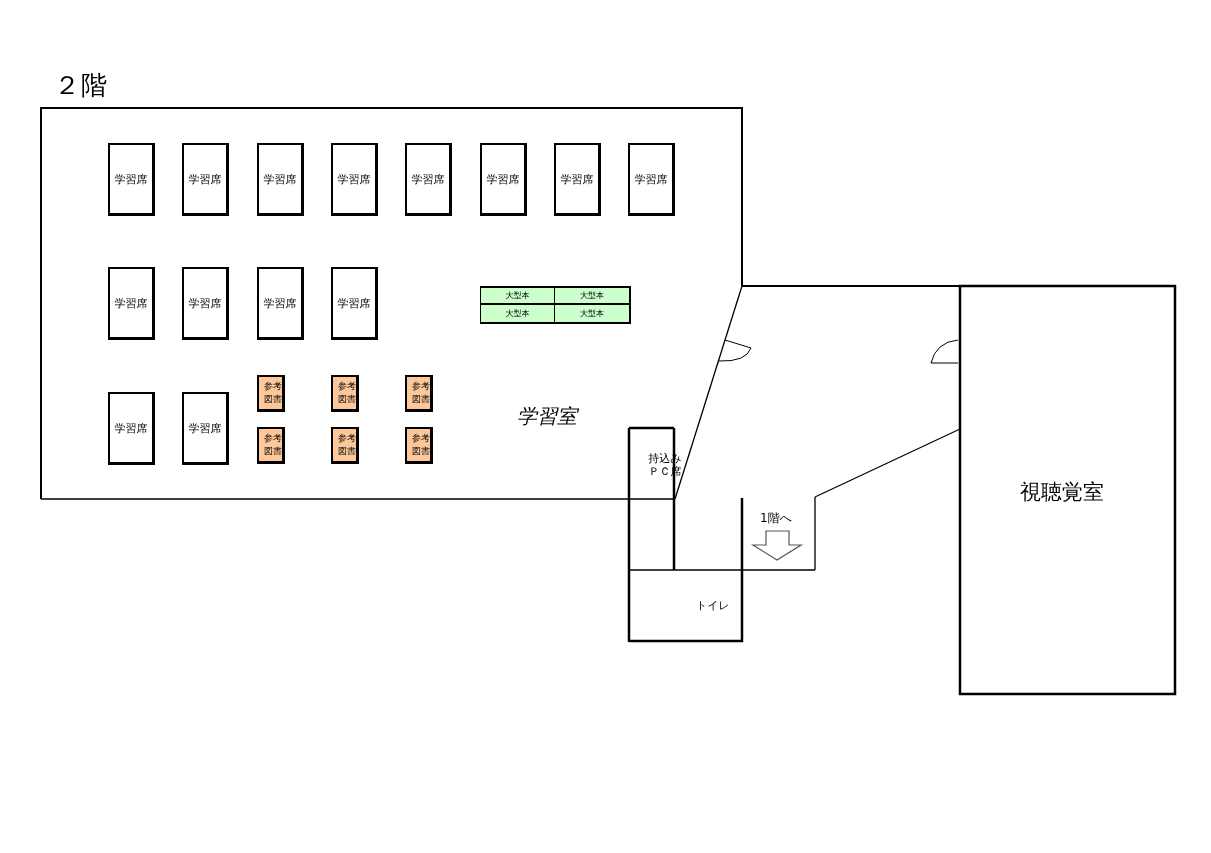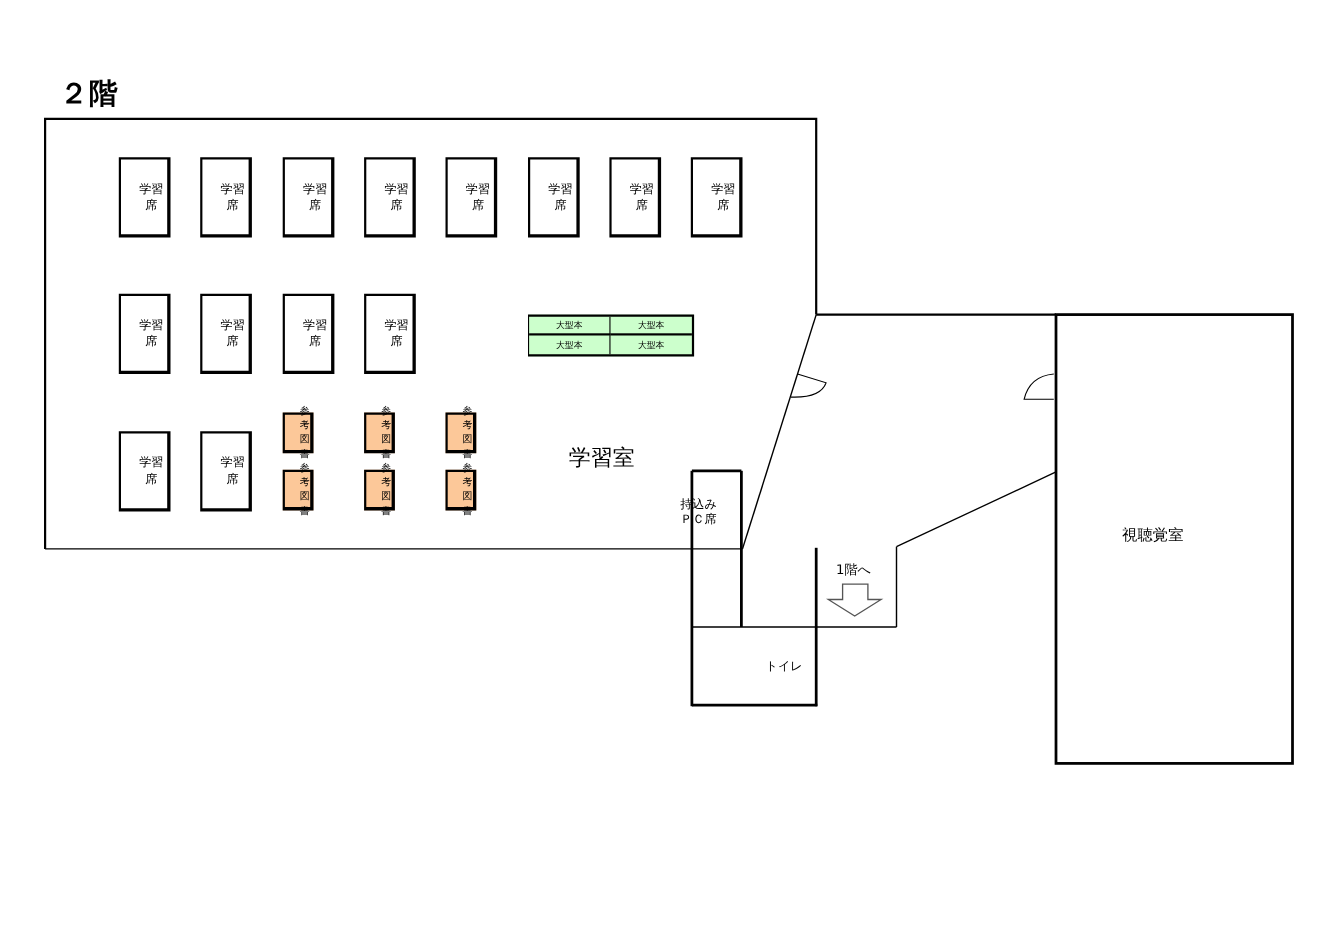"２階" .floor-title { font-weight: bold -> none }
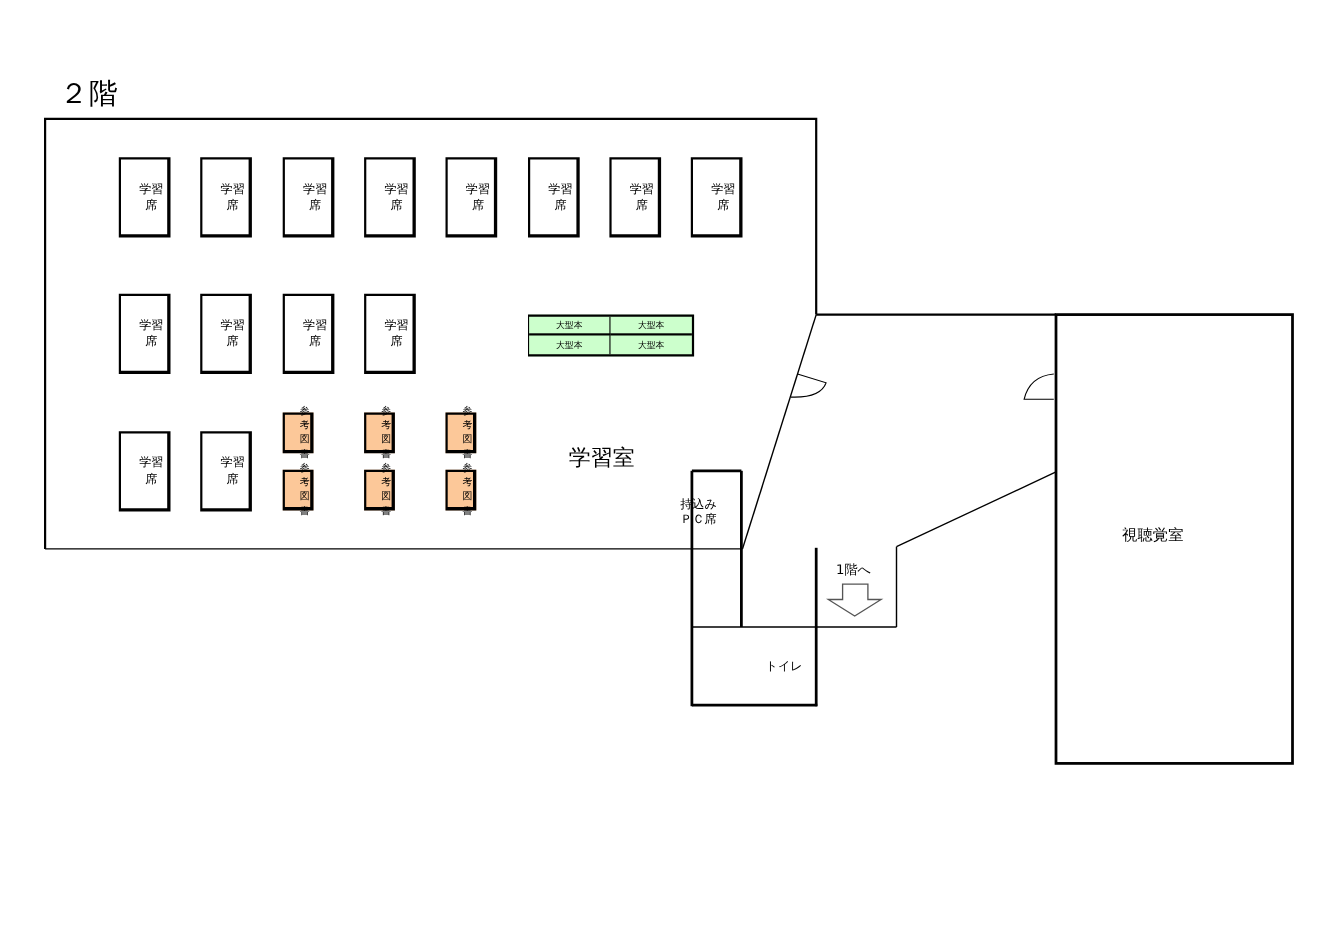"学習席" .box { padding-left: 13px -> none; text-align: center -> right }
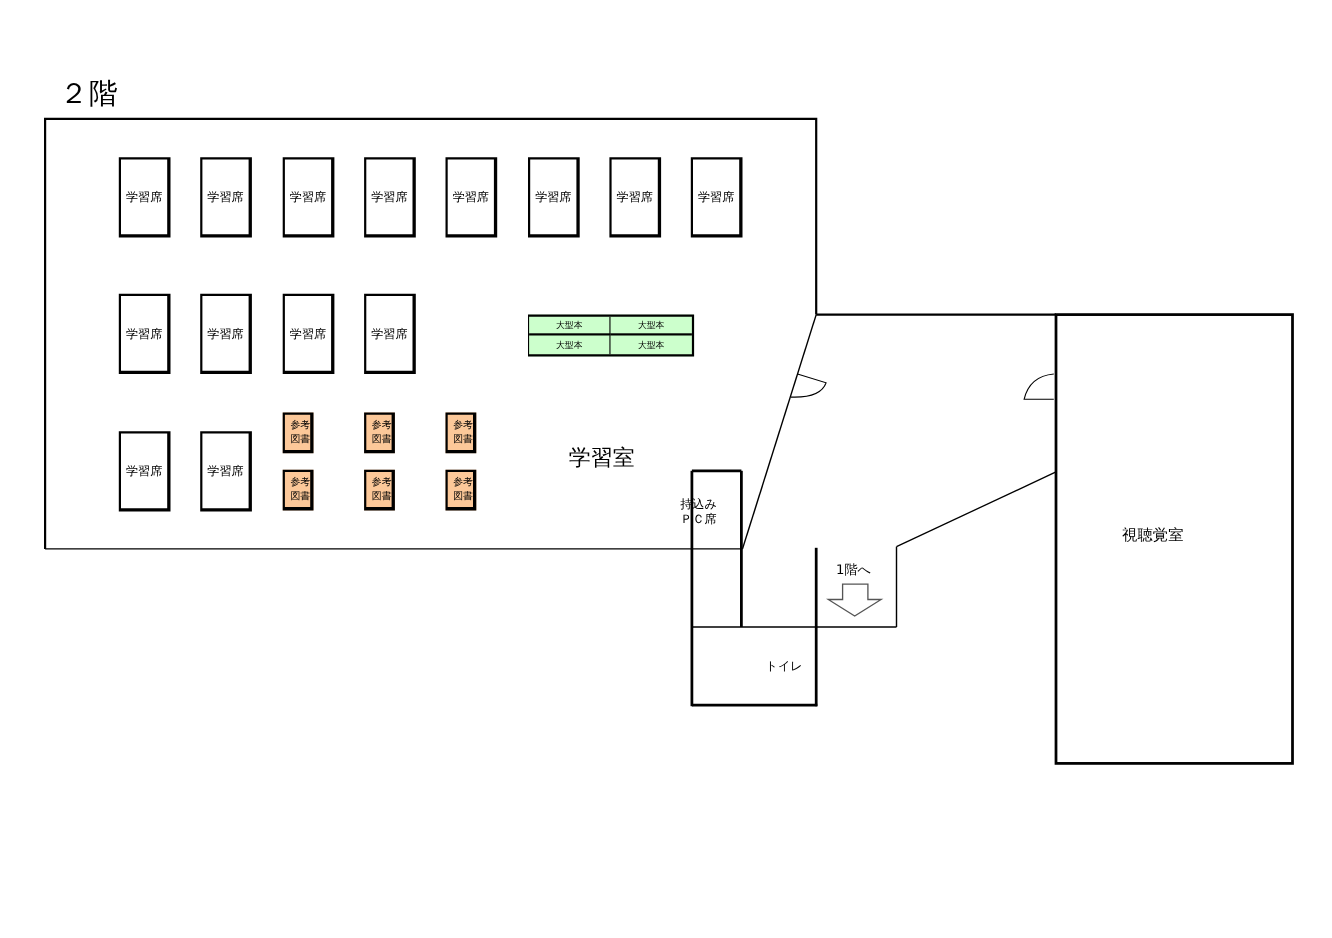"学習室" .room-main { font-style: none -> italic }
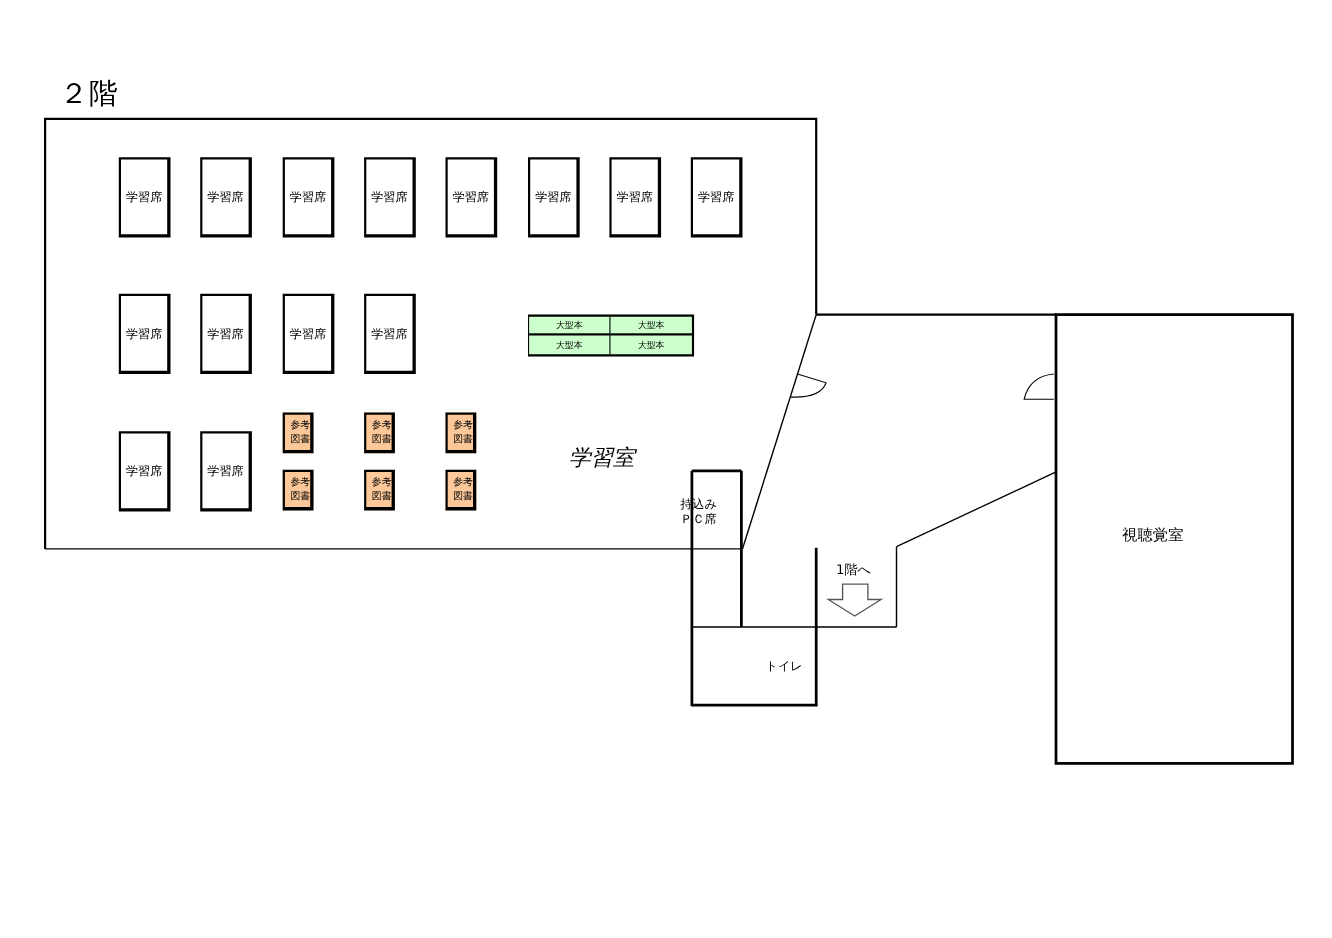"持込み" .pc { left: 603px -> 633px }
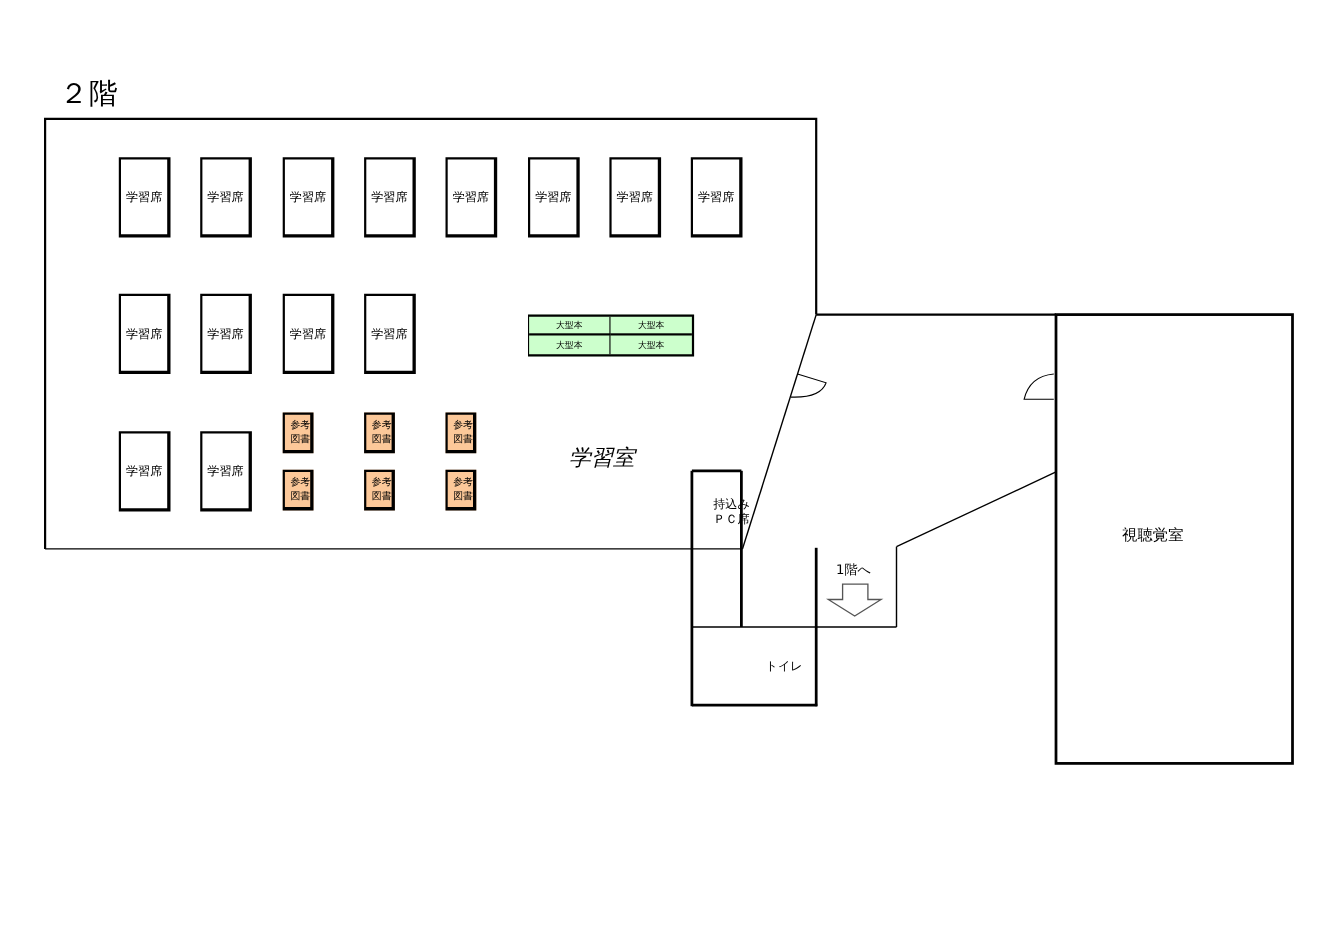"視聴覚室" .room-av { font-size: 14px -> 21px }
